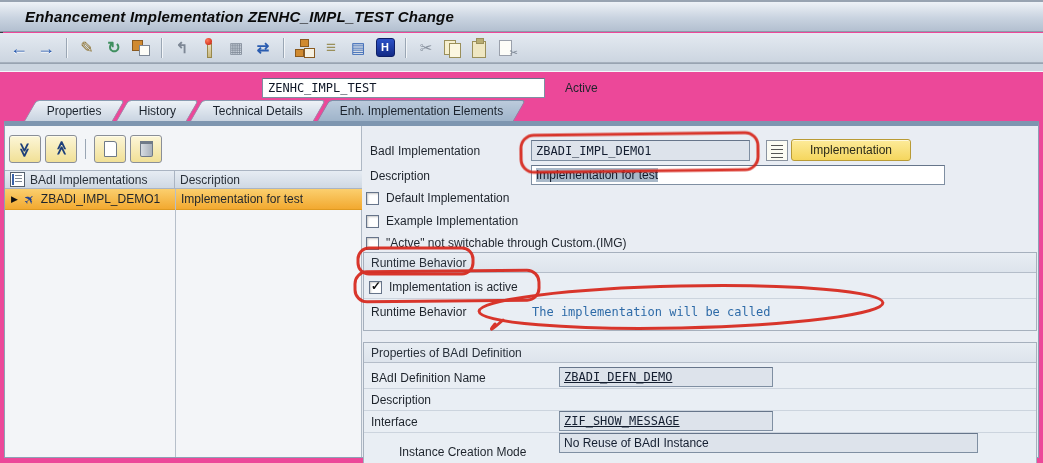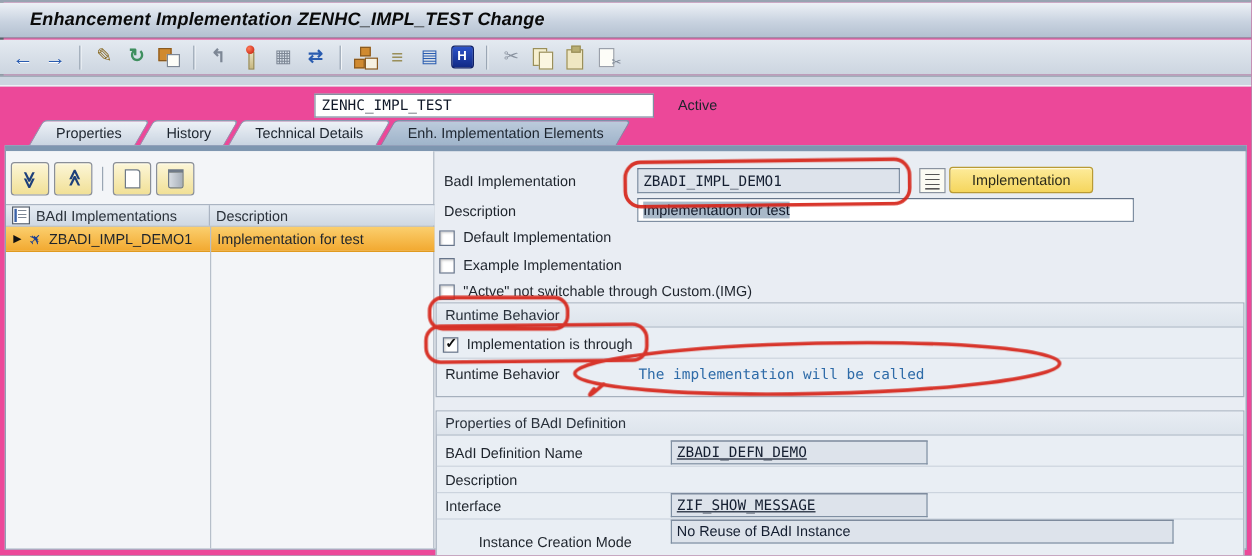"Implementation is through" span { text: through -> active }
